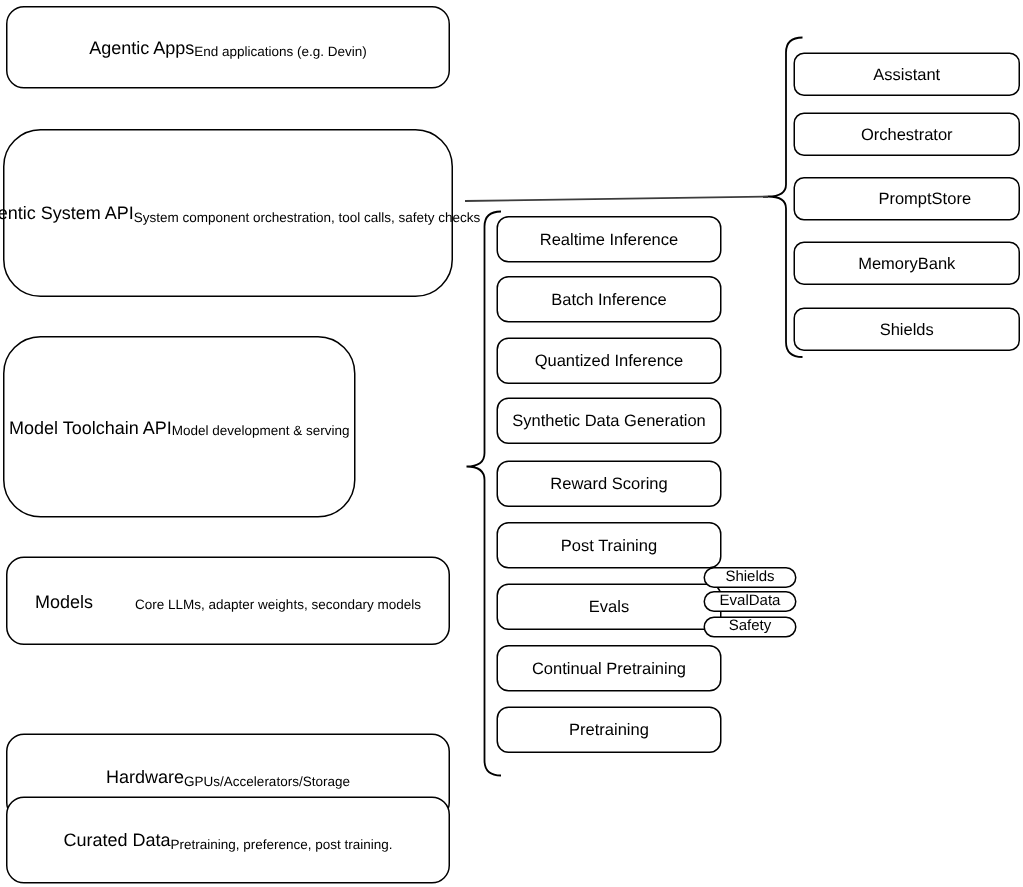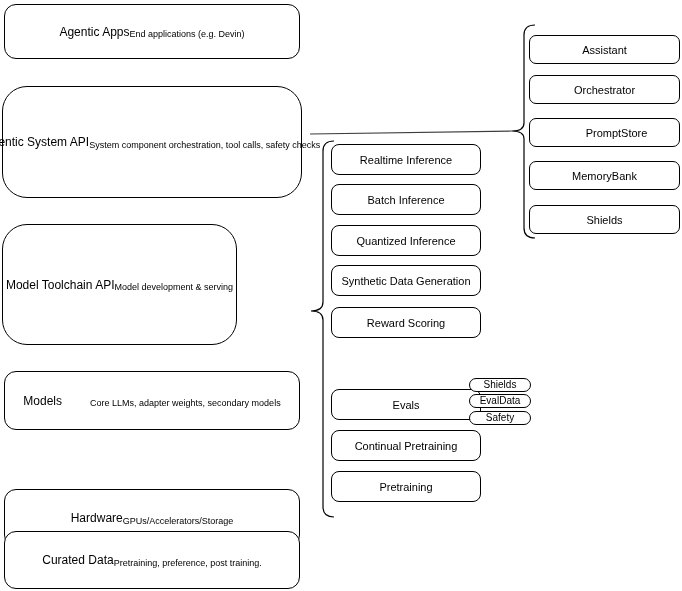"Post Training" div.mid-box { html: none -> <div>Post Training</div> }
